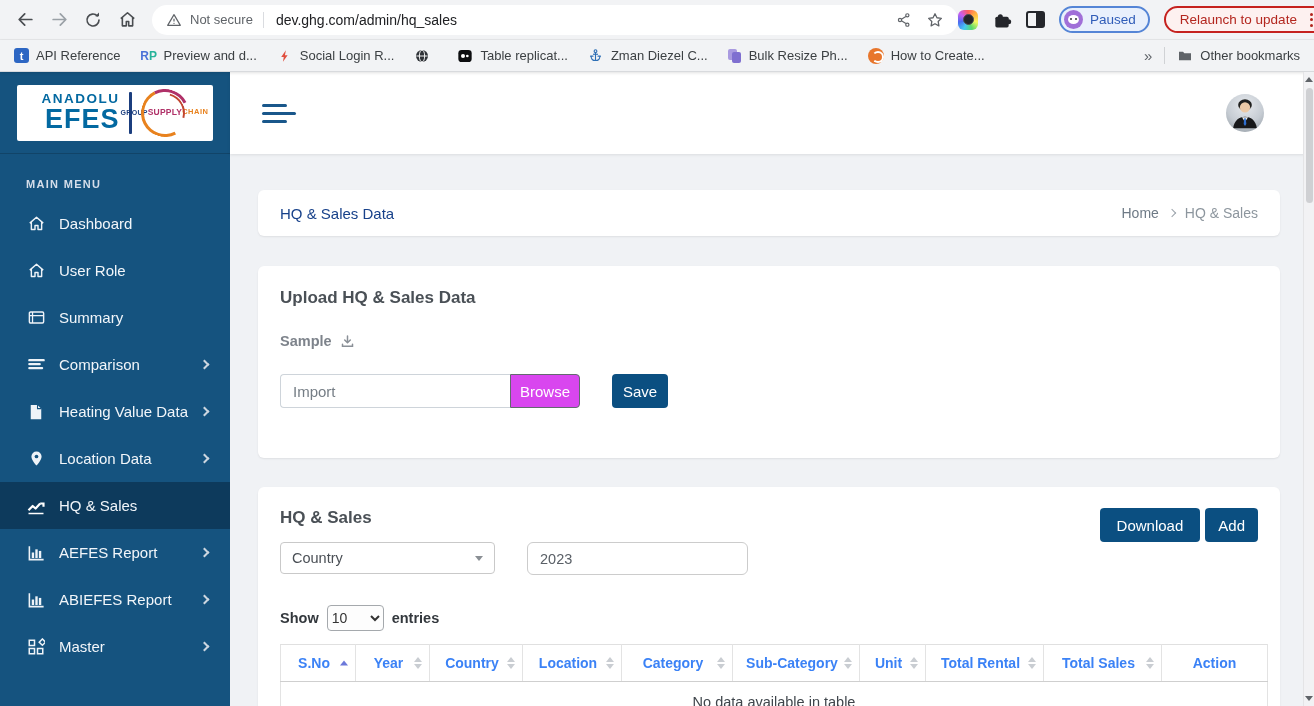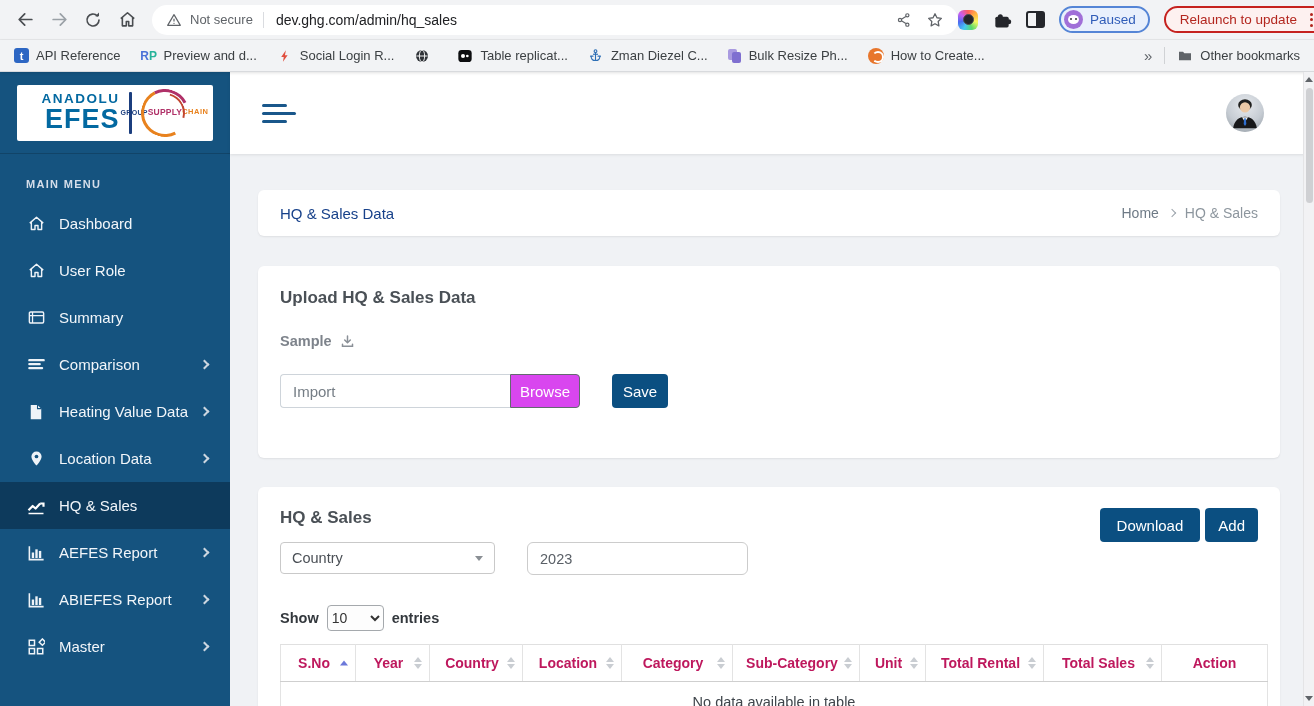"S.No" thead th { color: #be185d -> #3b82f6 }
